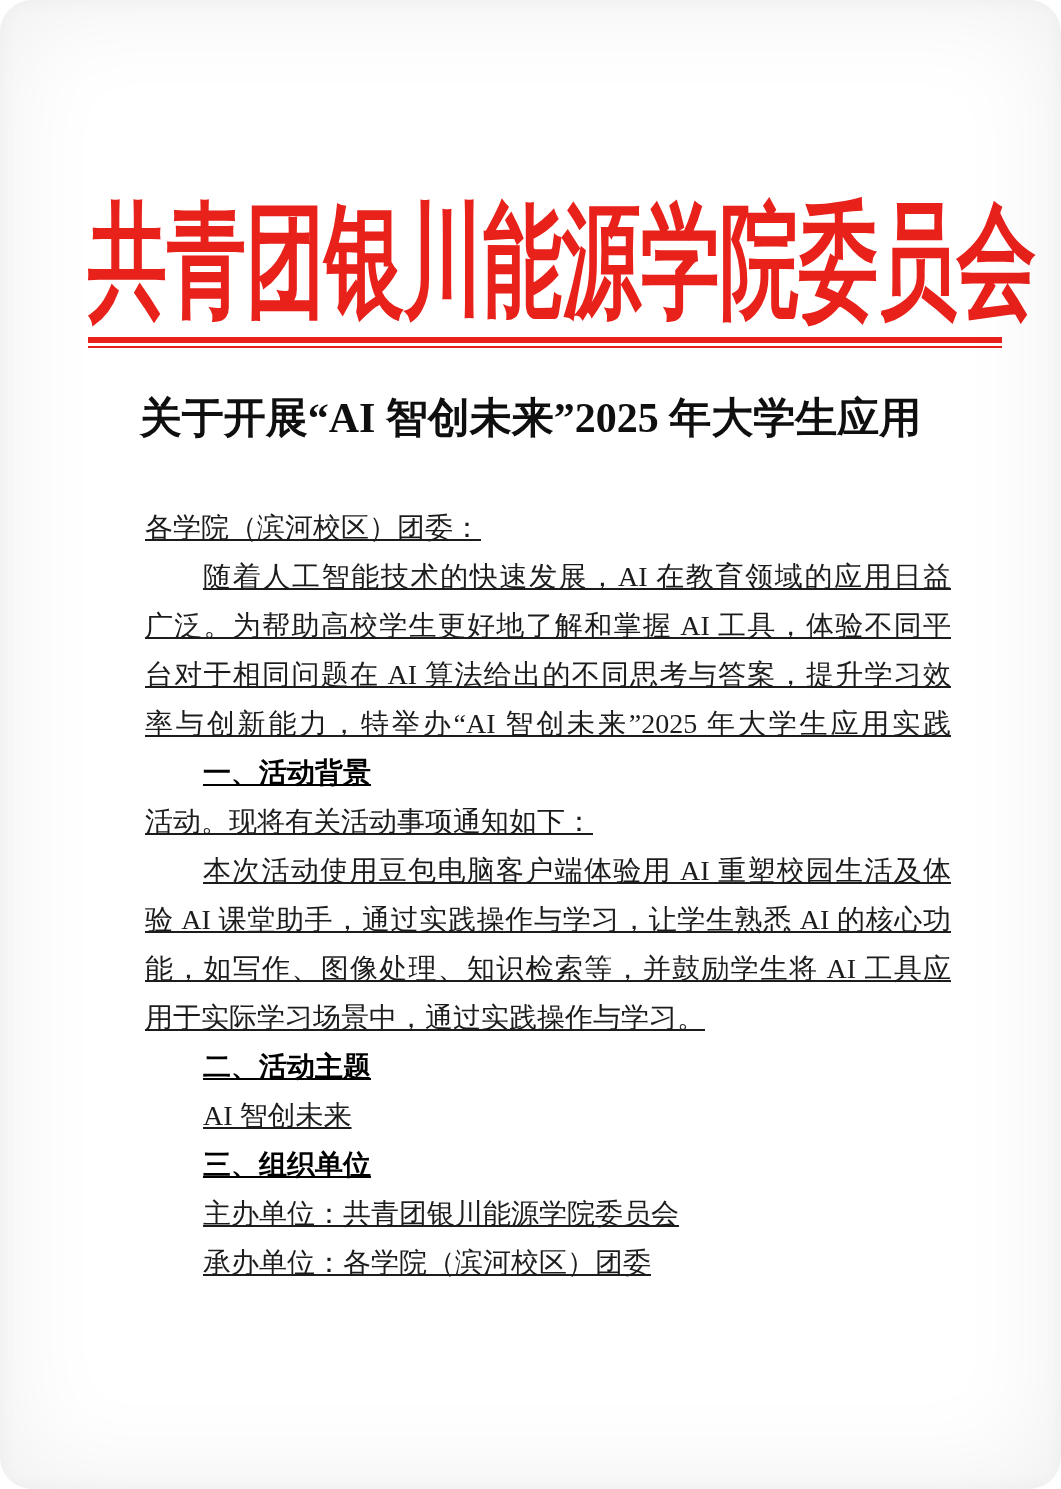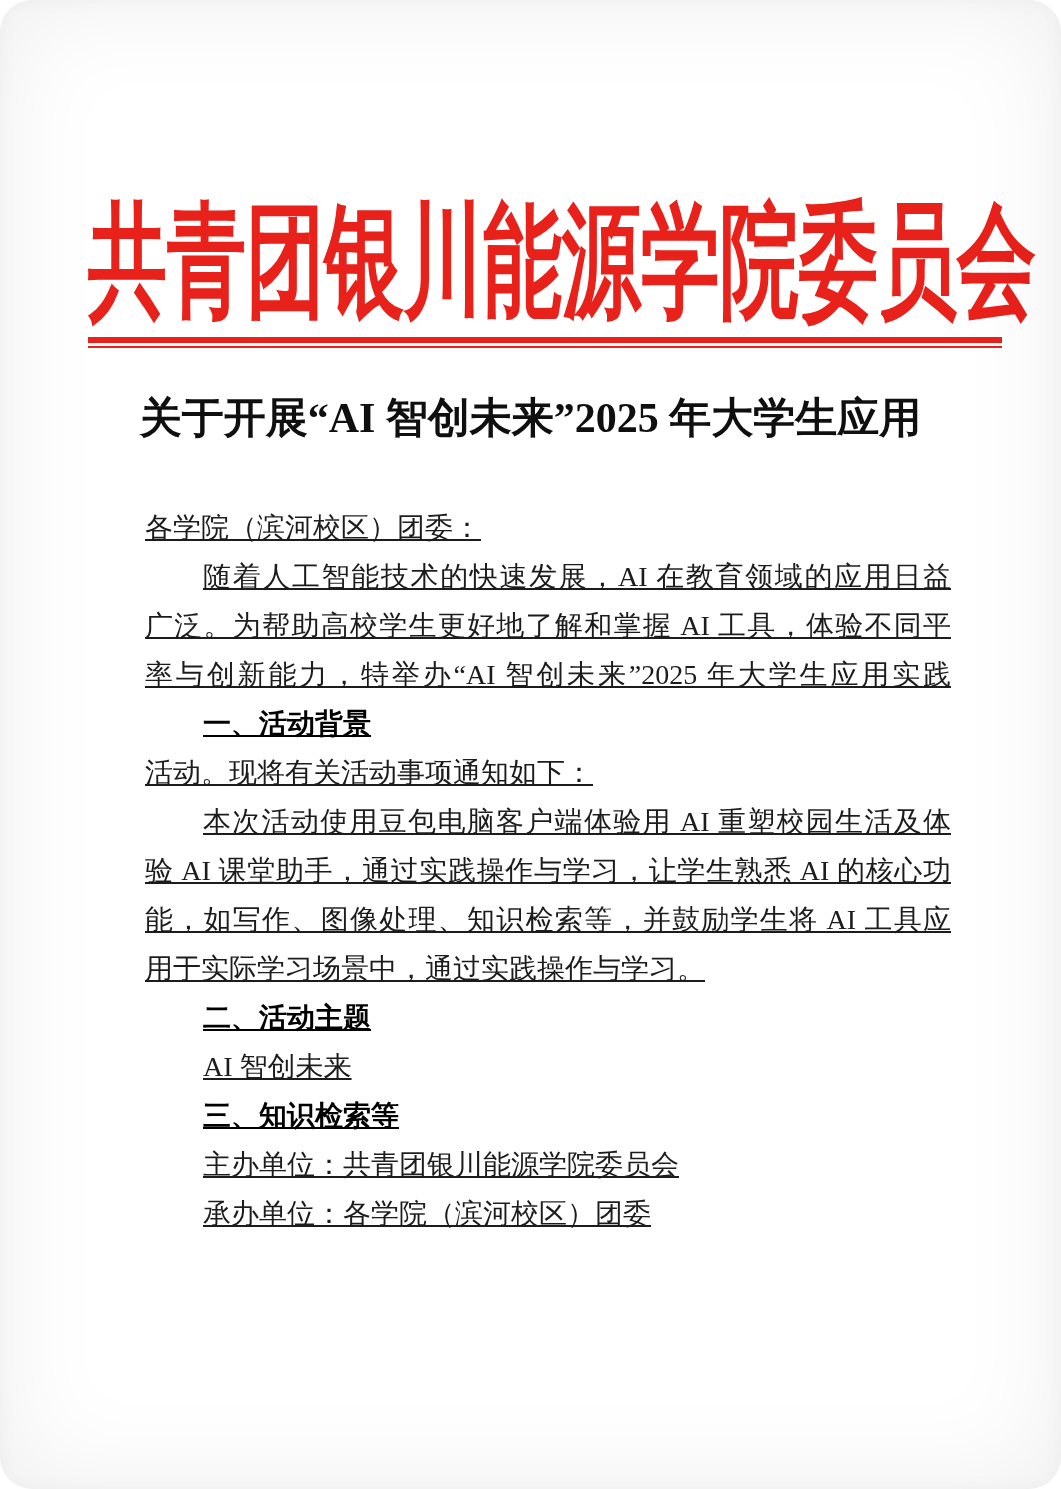"台对于相同问题在 AI 算法给出的不同思考与答案，提升学习效" div.line { html: none -> <div>台对于相同问题在 AI 算法给出的不同思考与答案，提升学习效</div> }
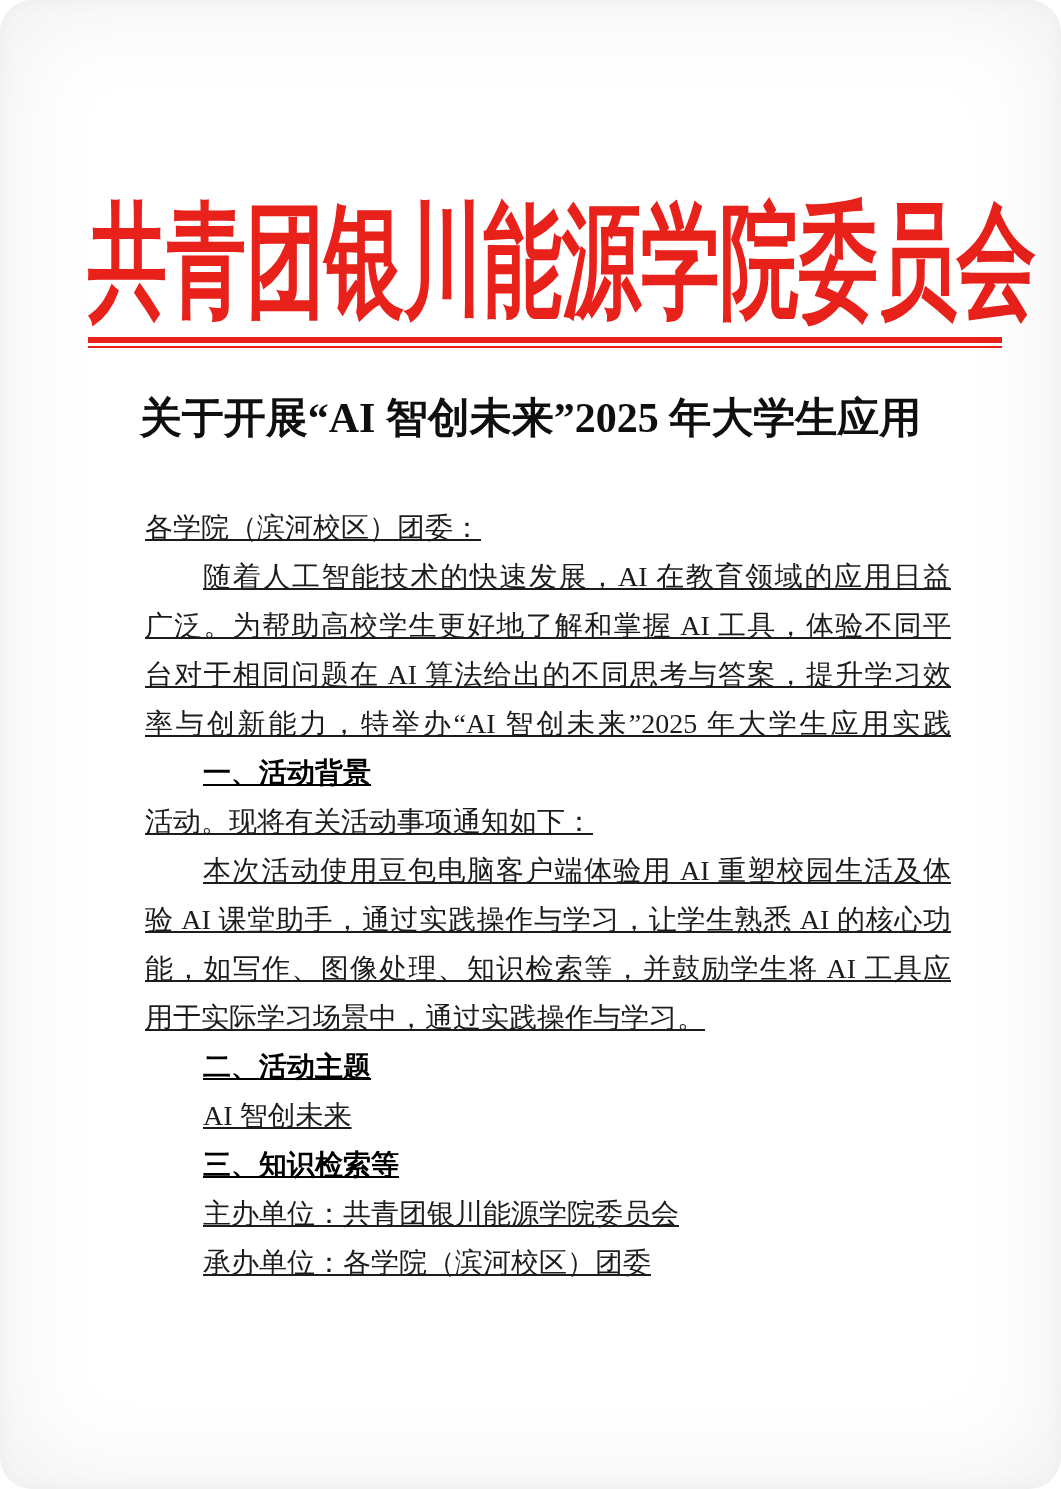"三、知识检索等" div.line { text: 知识检索等 -> 组织单位 }
